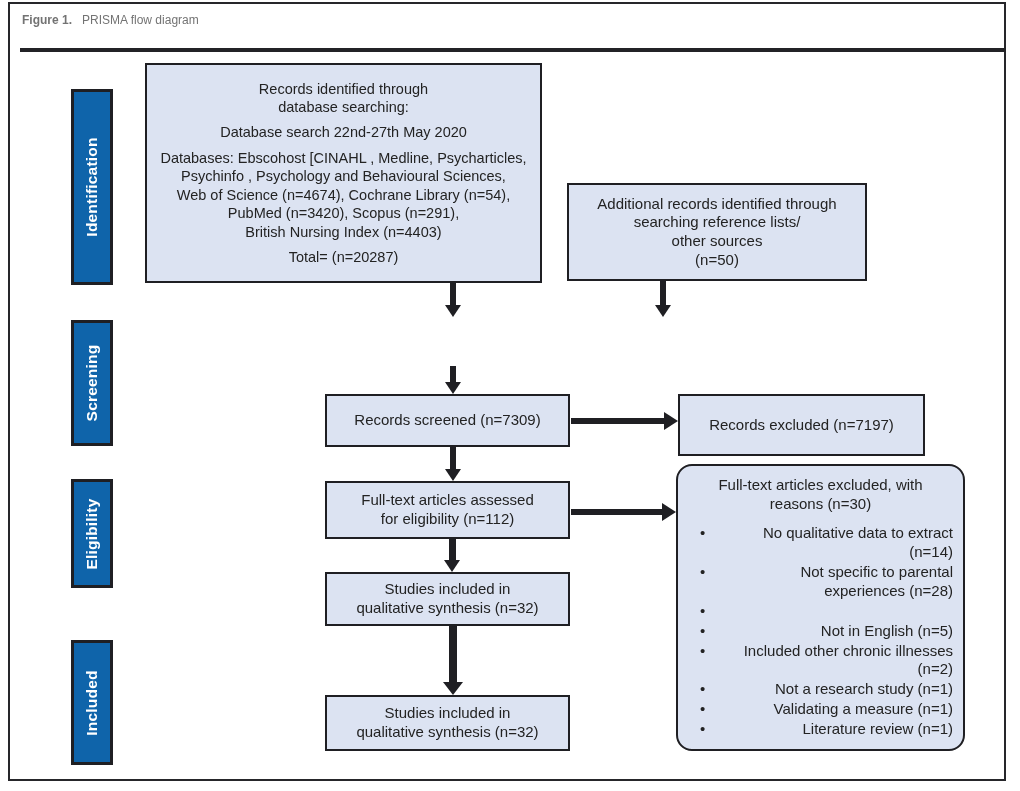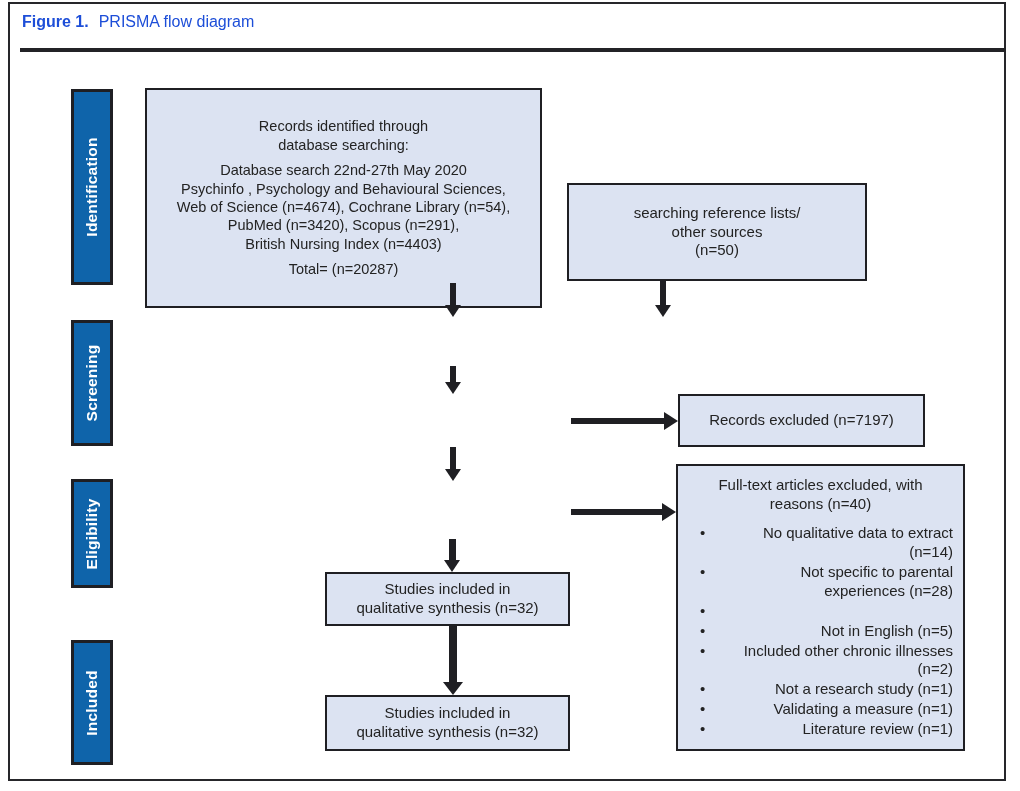"Figure 1. PRISMA flow diagram" .fig-title { color: #1d4ed8 -> #737373; font-size: 16px -> 12px }
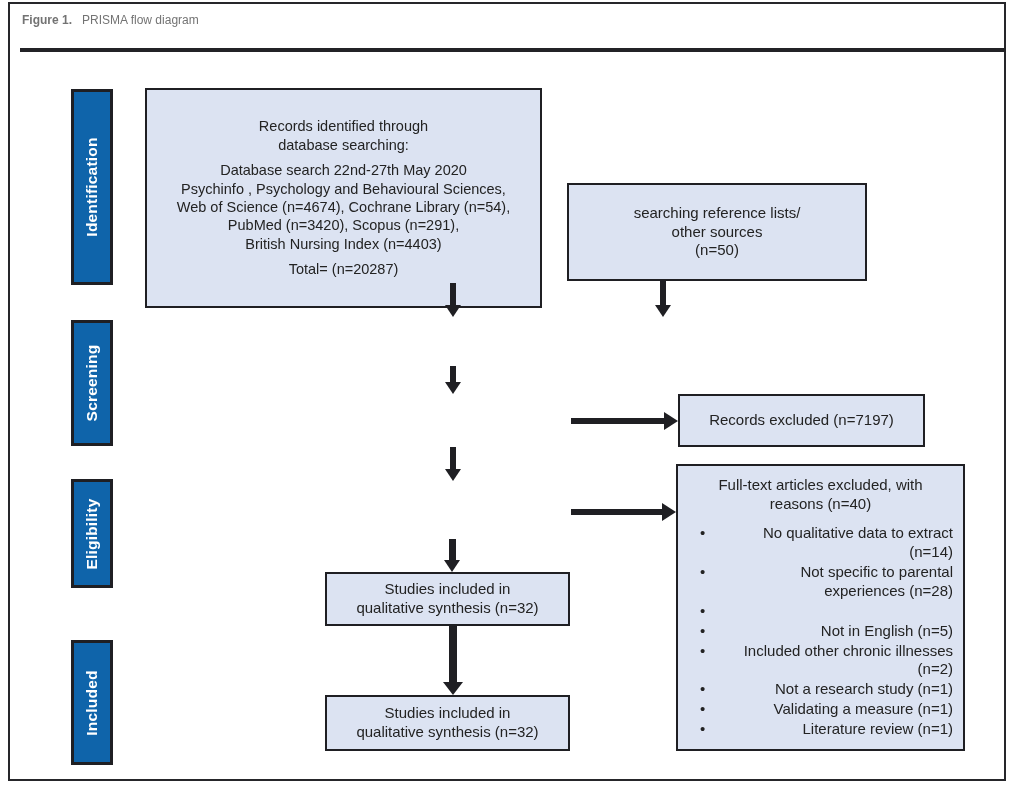"Records identified through" .flowbox.small-text { margin-top: 25px -> none }
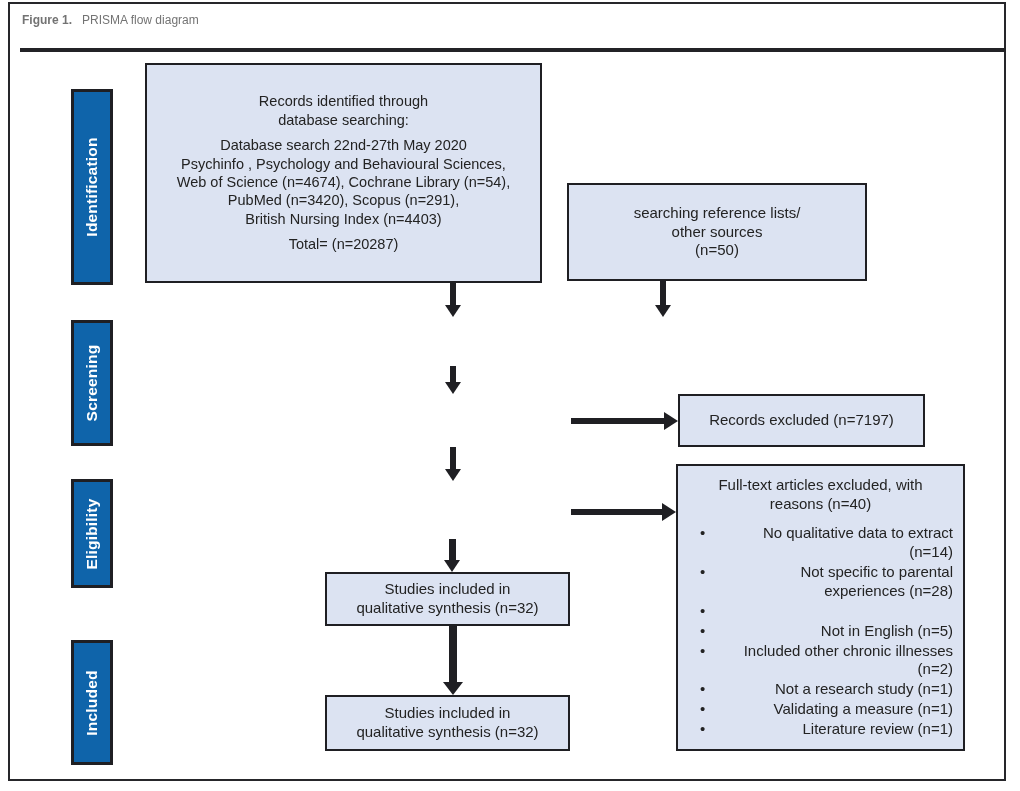"Databases: Ebscohost [CINAHL , Medline," div.para-gap { html: none -> <div>Databases: Ebscohost [CINAHL , Medline, Psycharticles,</div> }
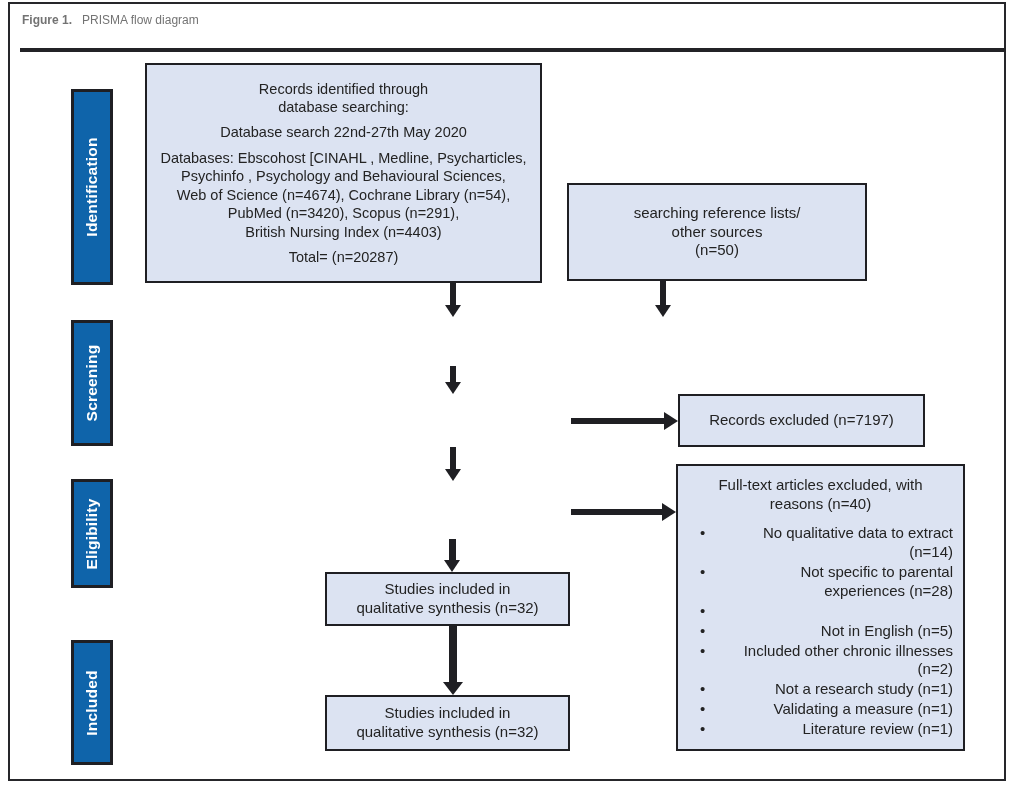"Additional records identified through" div { html: none -> <div>Additional records identified through</div> }
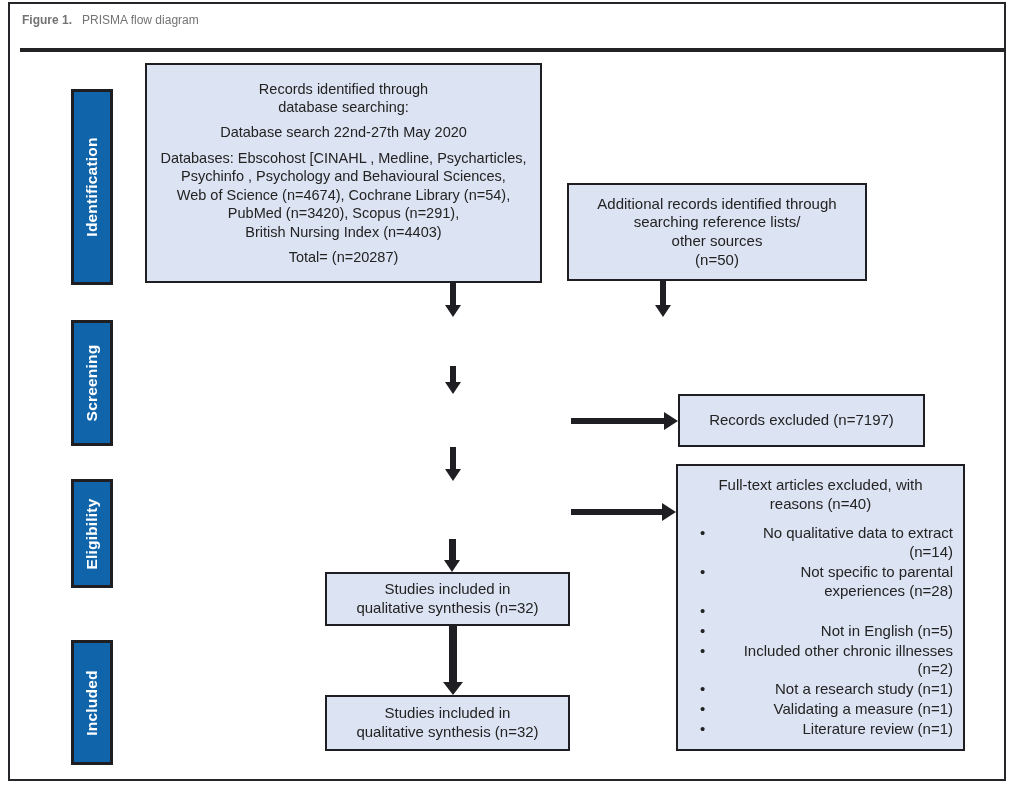"Records screened (n=7309)" div.flowbox { html: none -> <div> <div>Records screened (n=7309)</div> </div> }
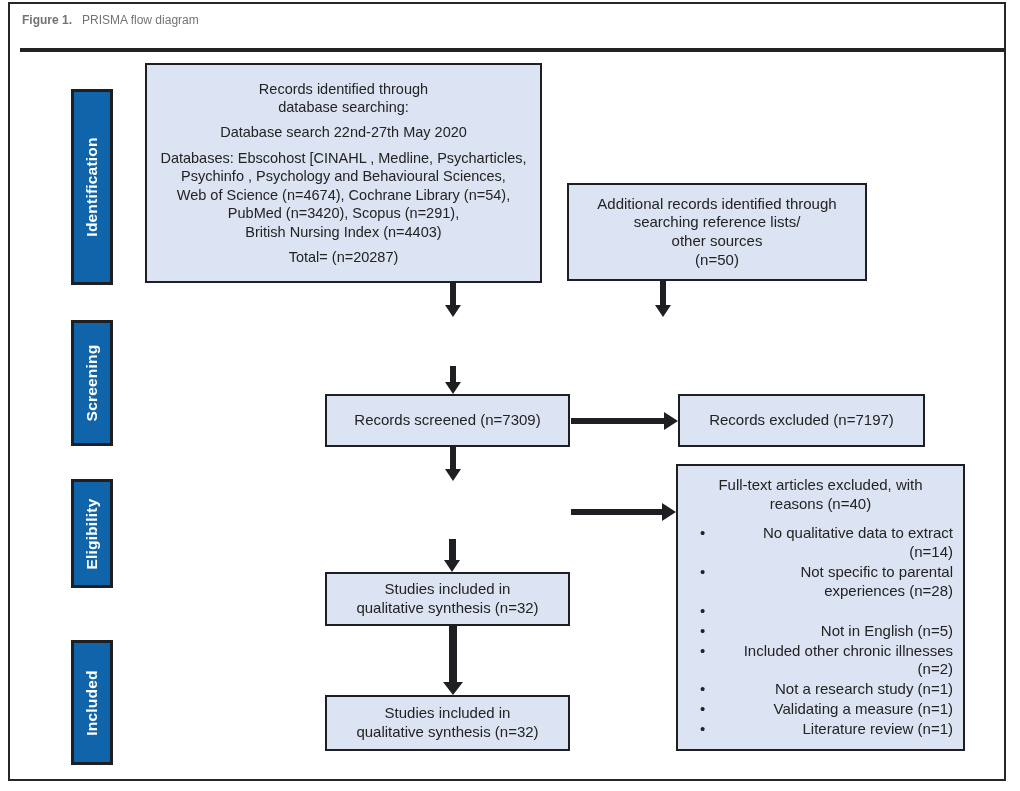"Records excluded (n=7197)" div.flowbox { height: 53px -> 62px }
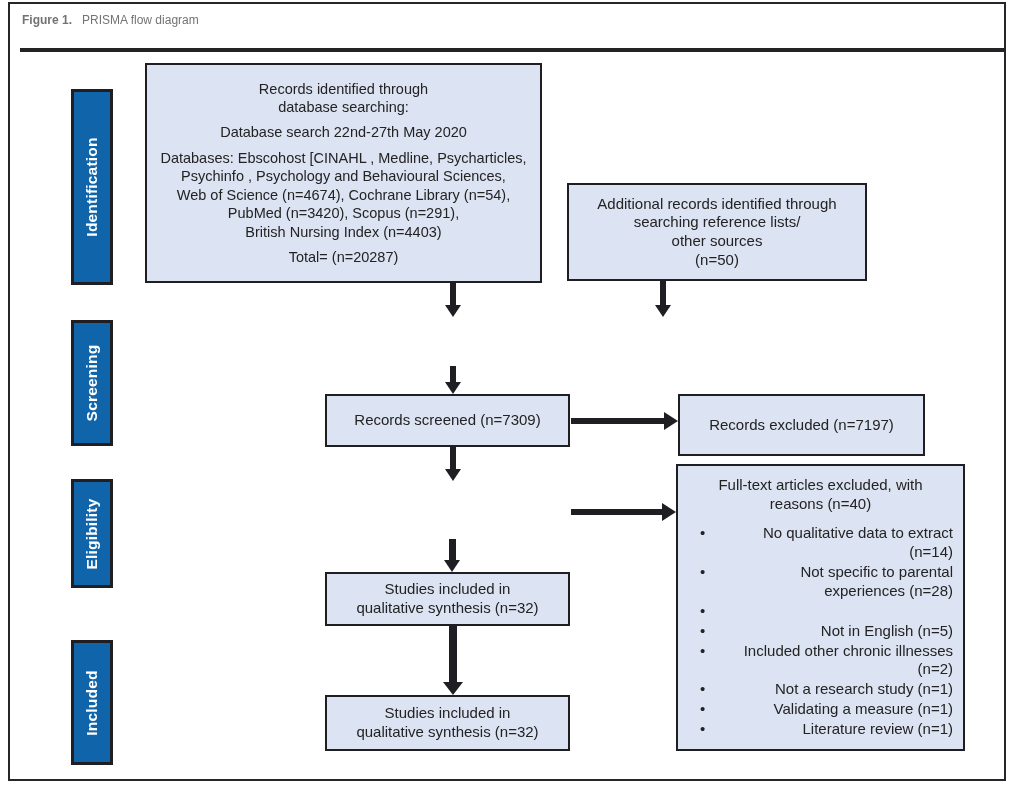"Full-text articles excluded, with" div.flowbox { border-radius: none -> 16px }
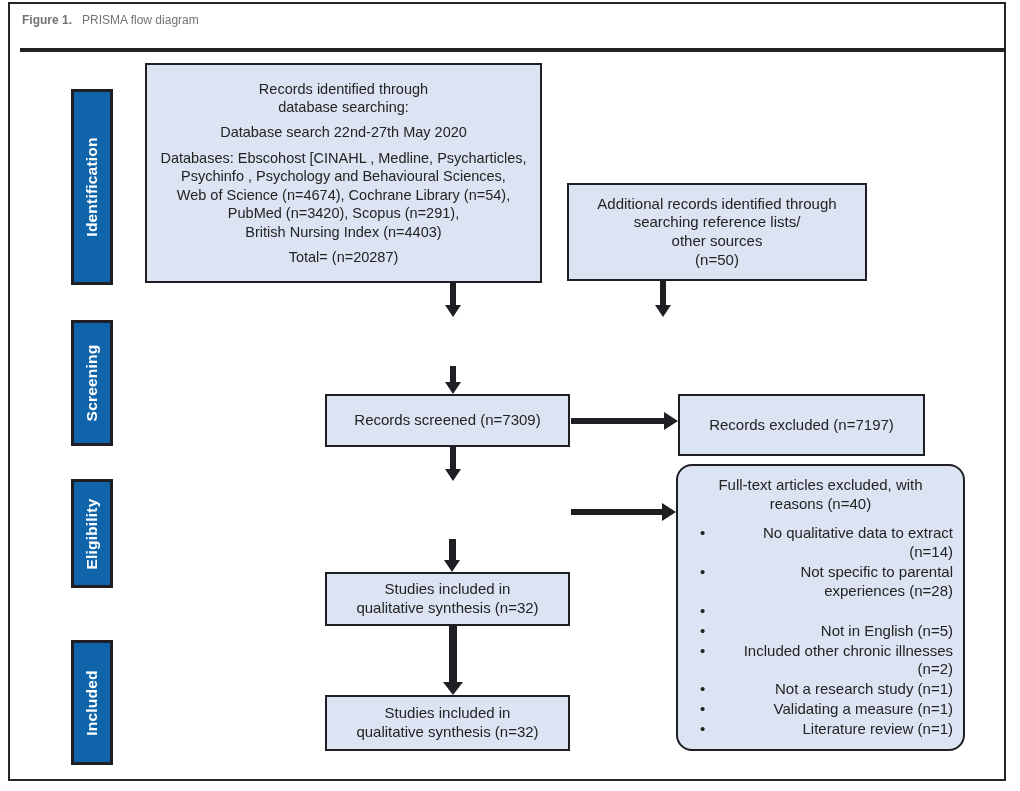"Full-text articles assessed" div.flowbox { html: none -> <div> <div>Full-text articles assessed</div> <div>for eligibility (n=112)</div> </div> }
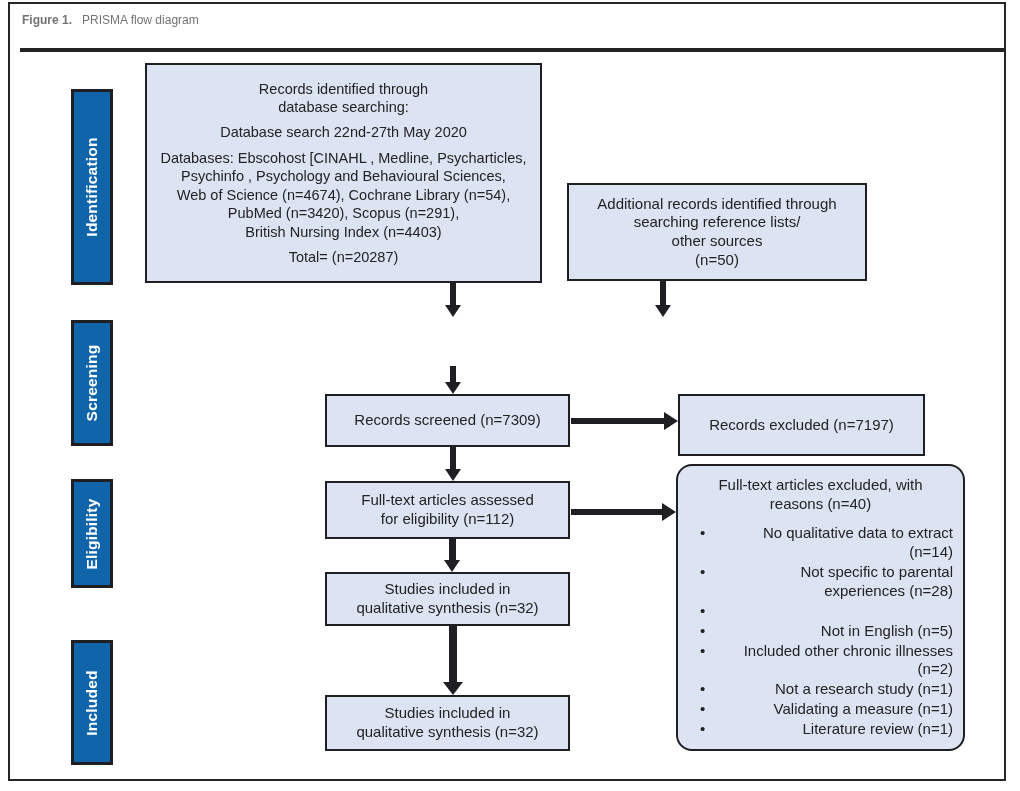"reasons (n=40)" div.heading { text: 40 -> 30 }
